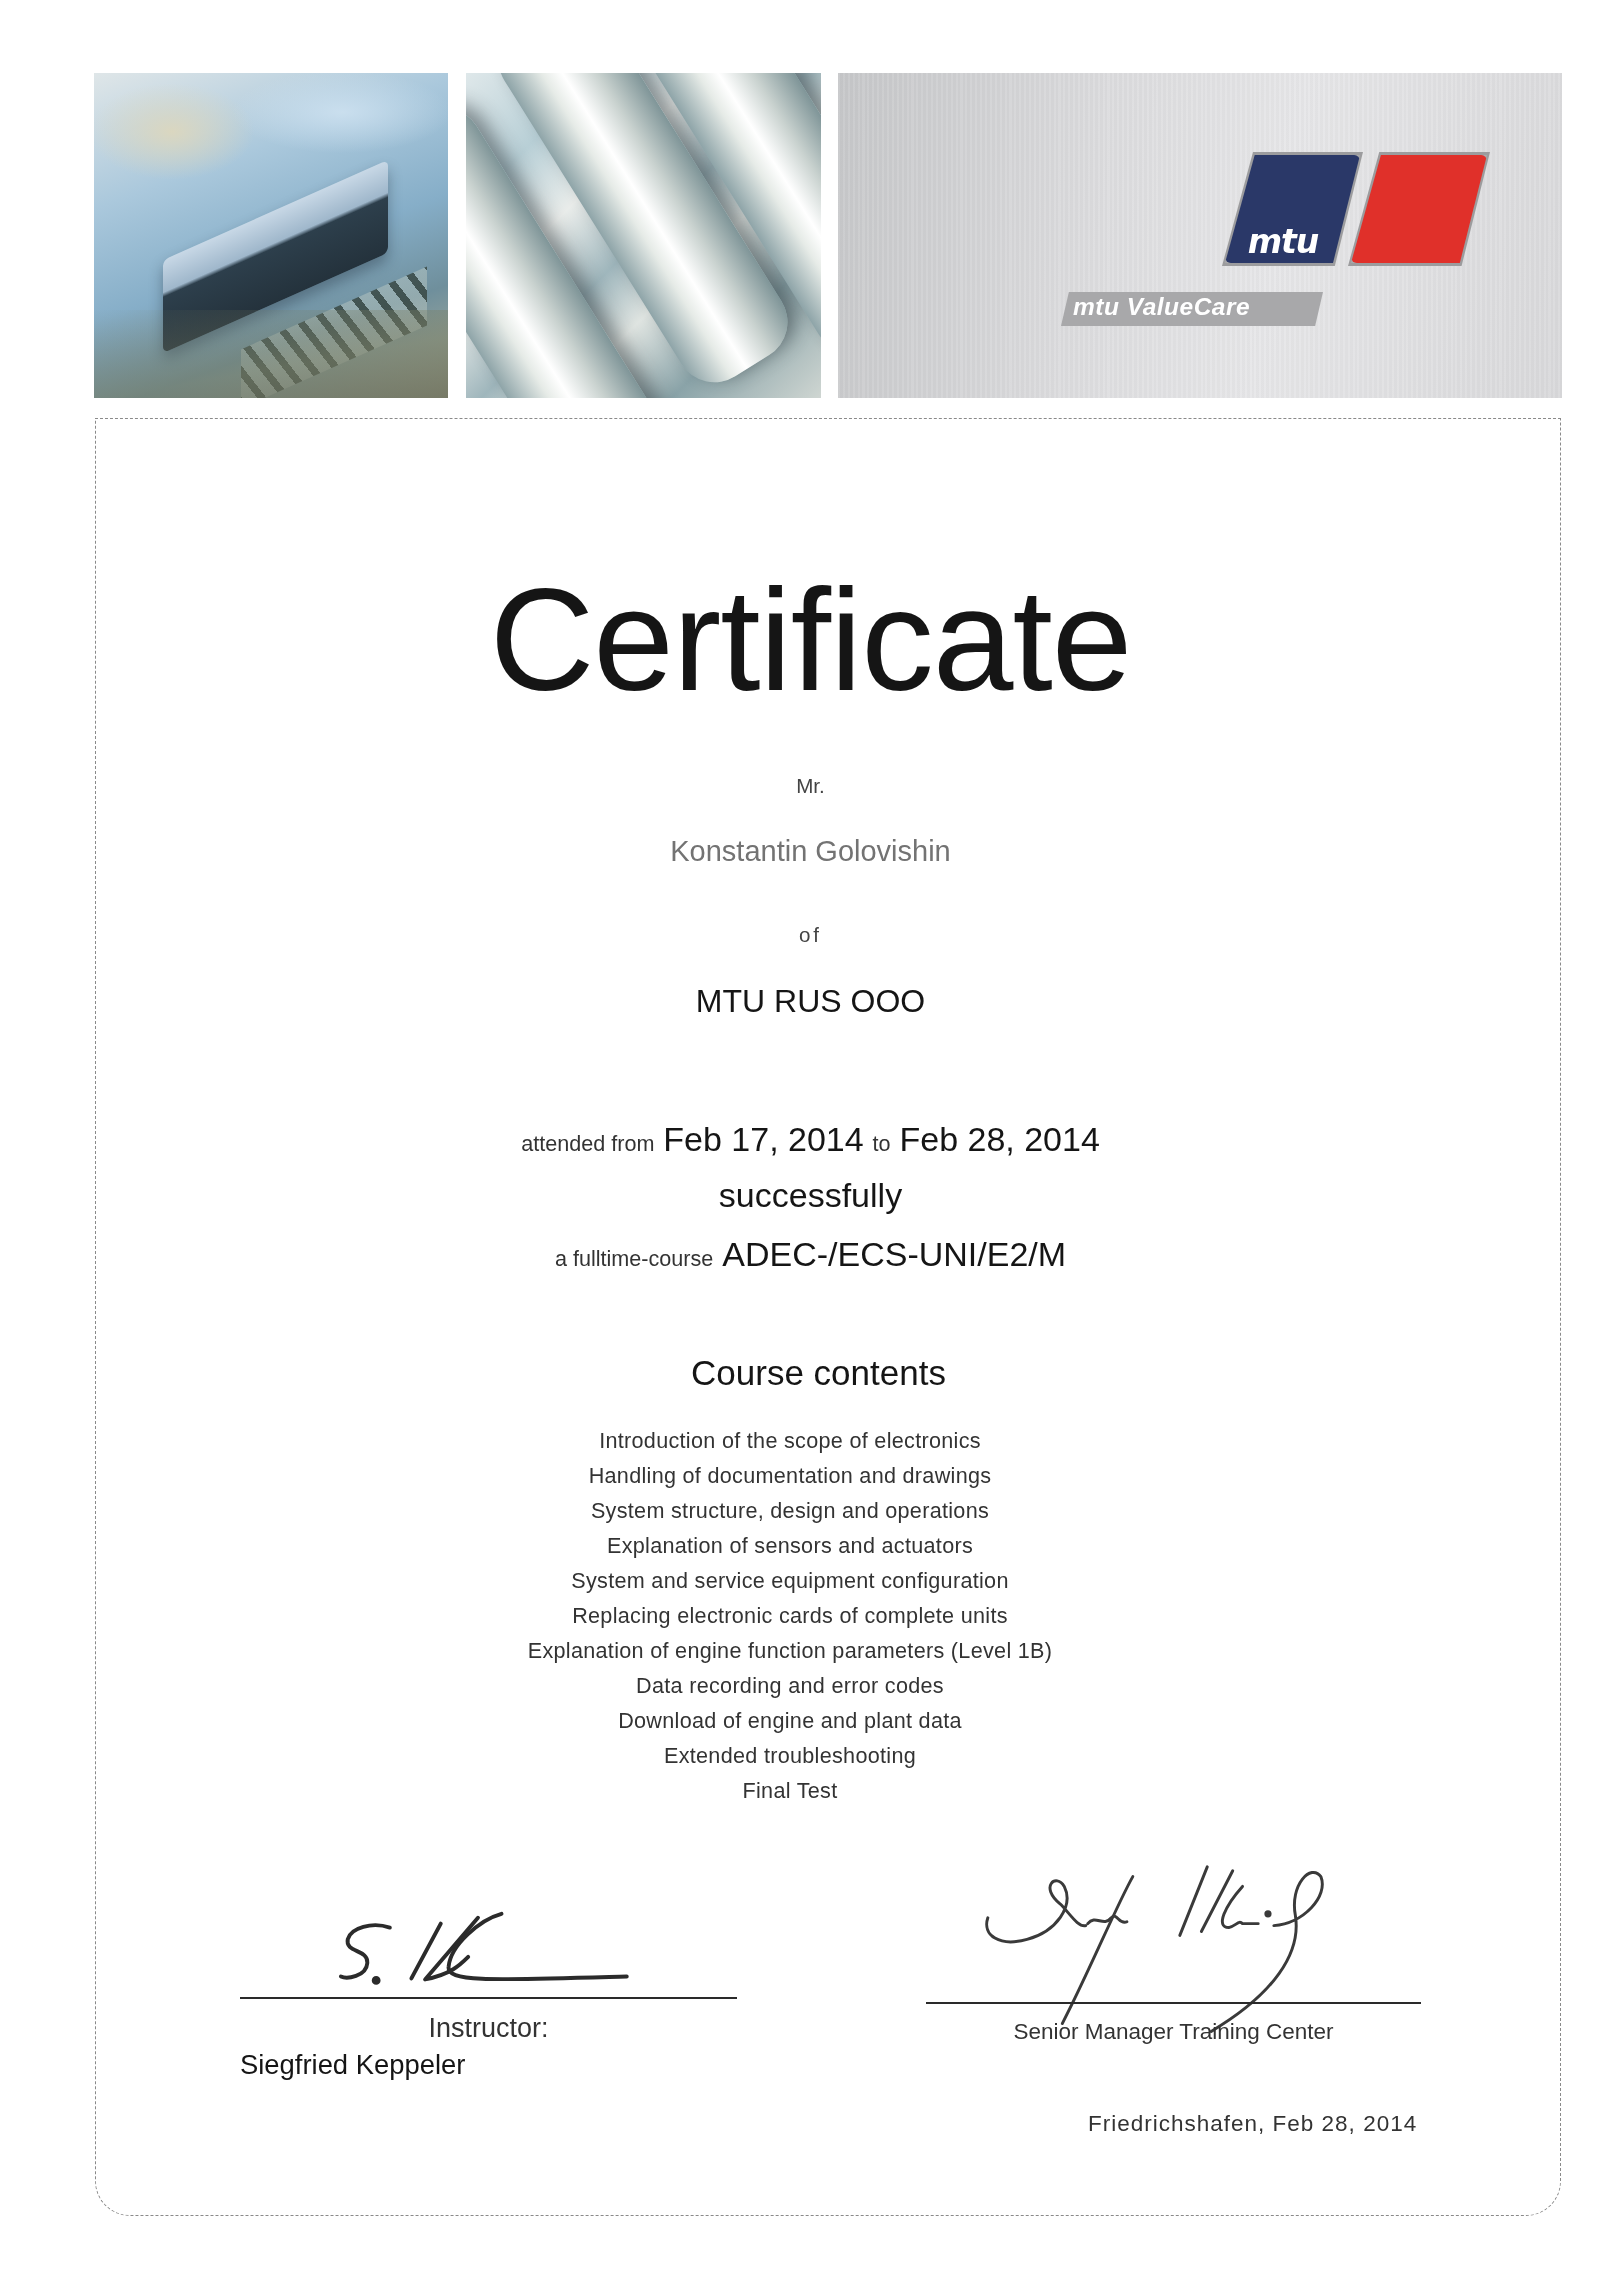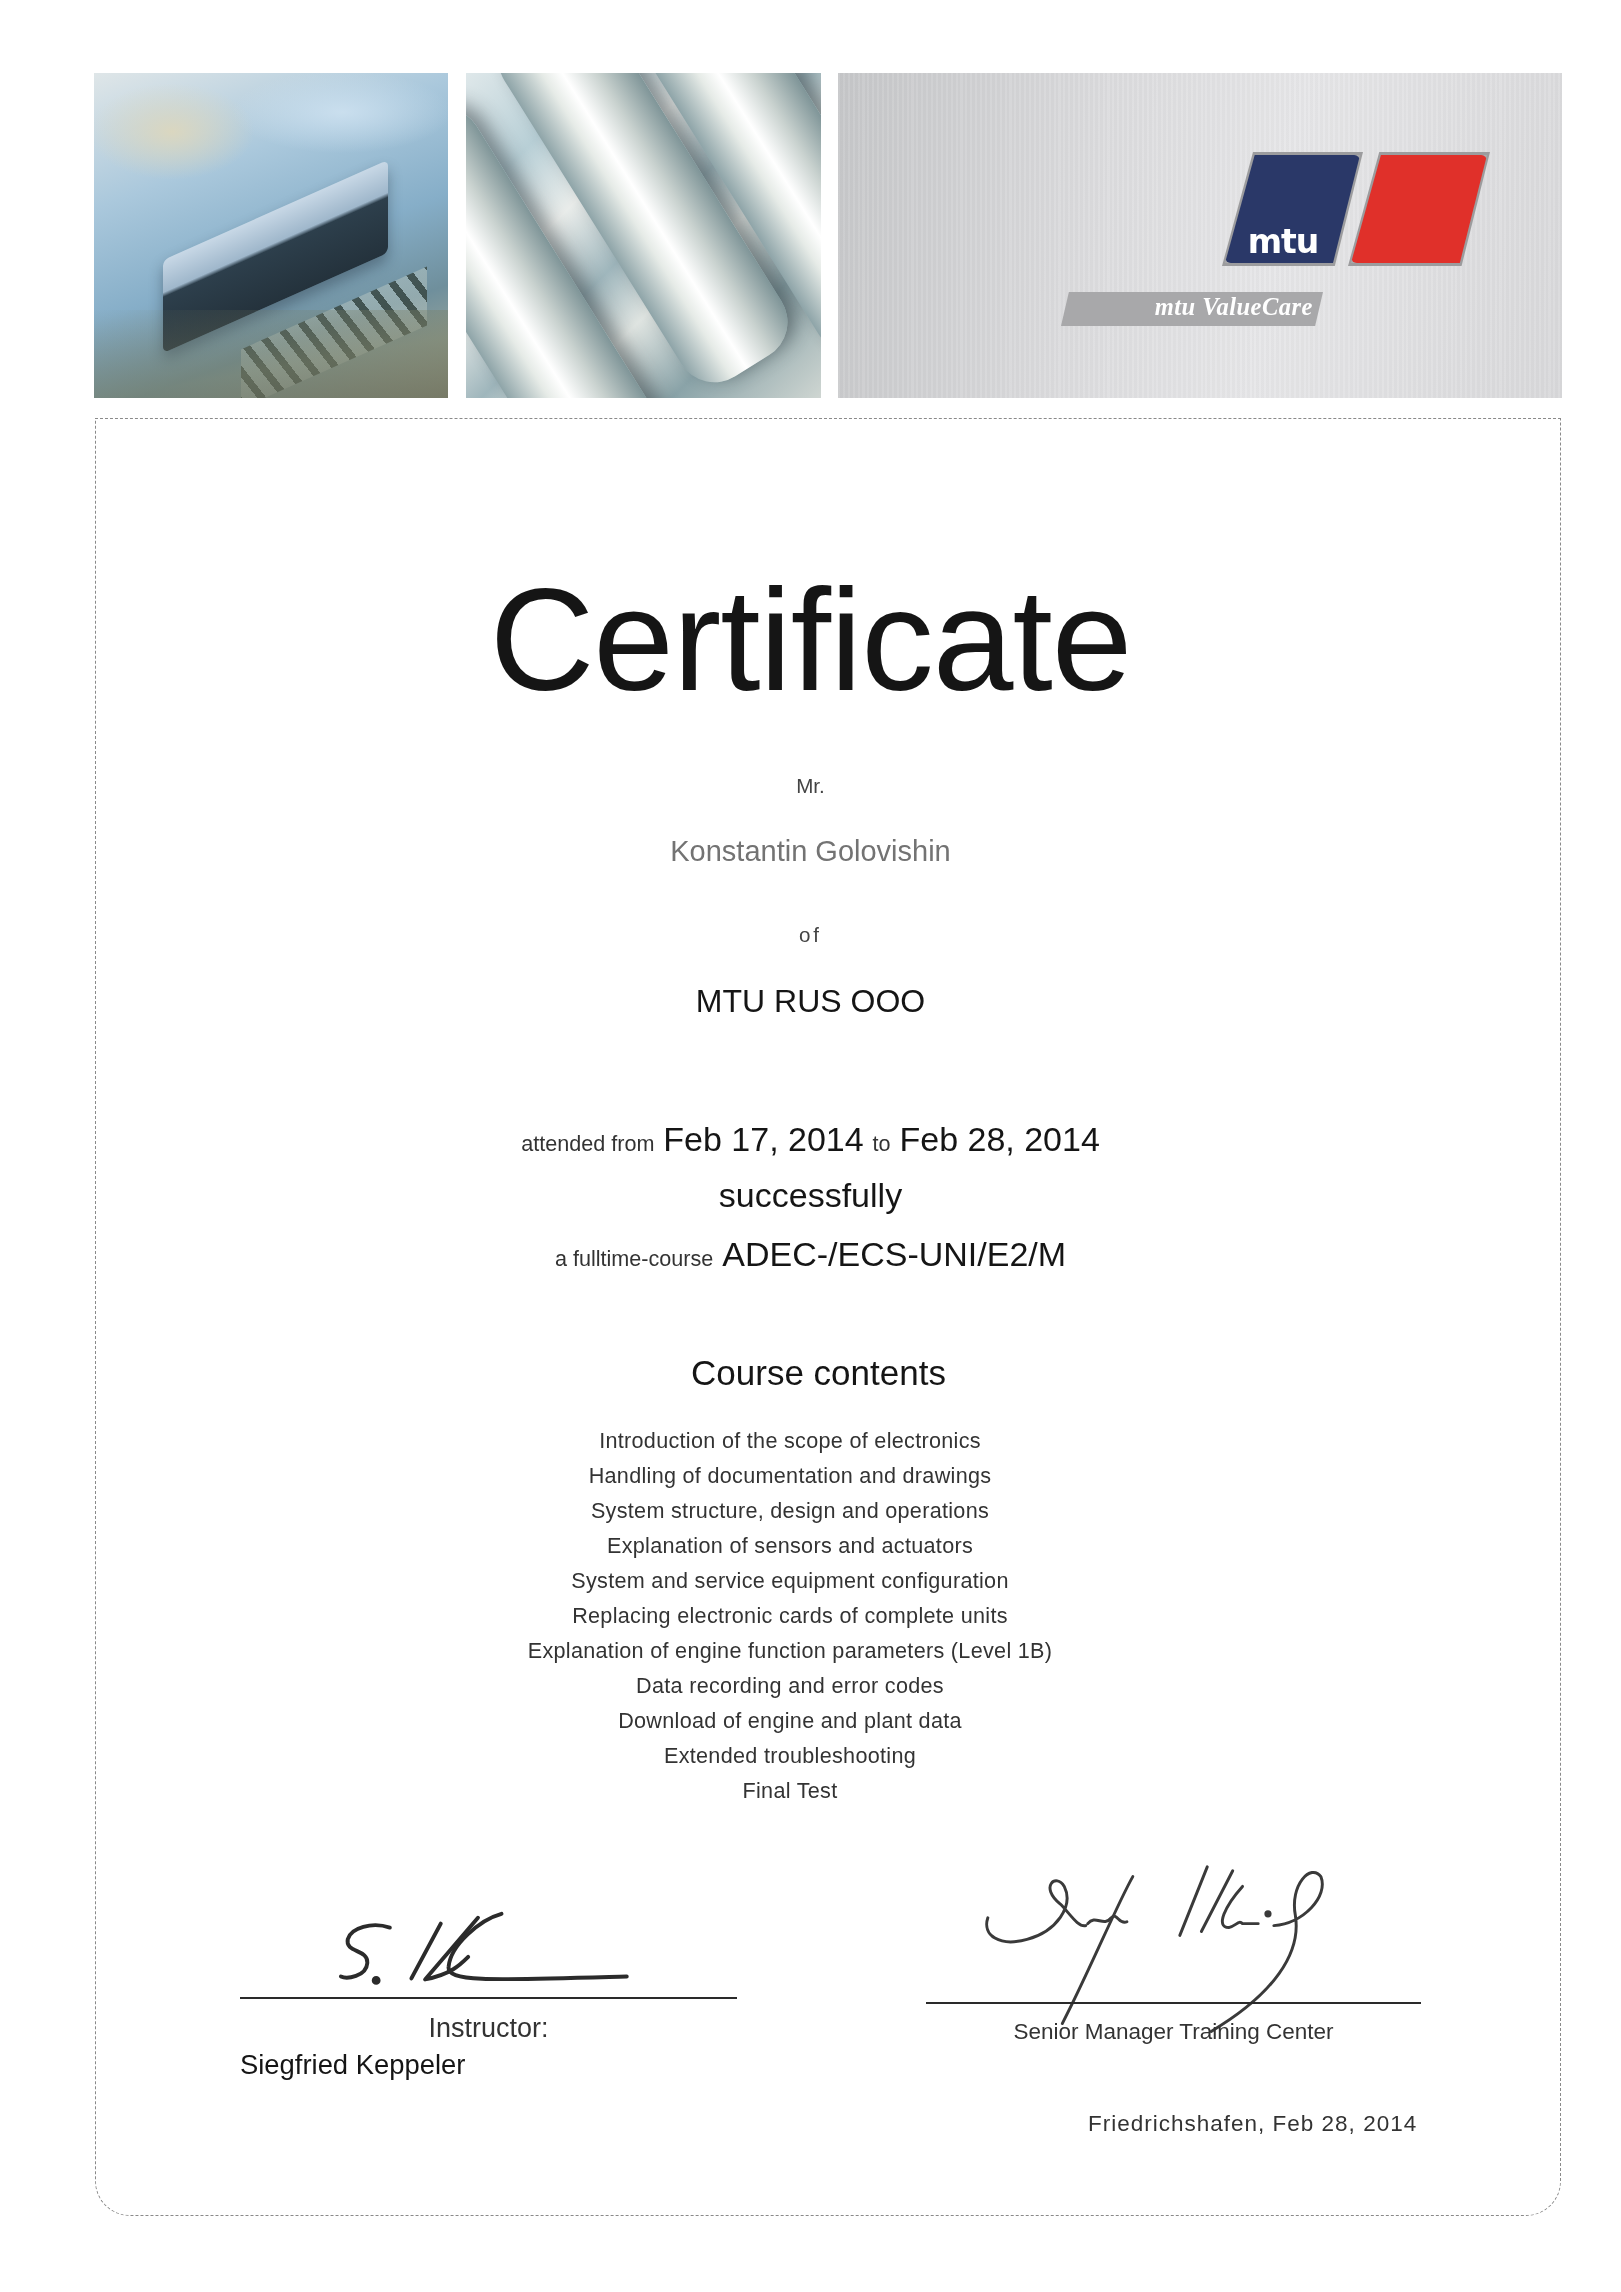"mtu" .logo-text { font-style: none -> italic }
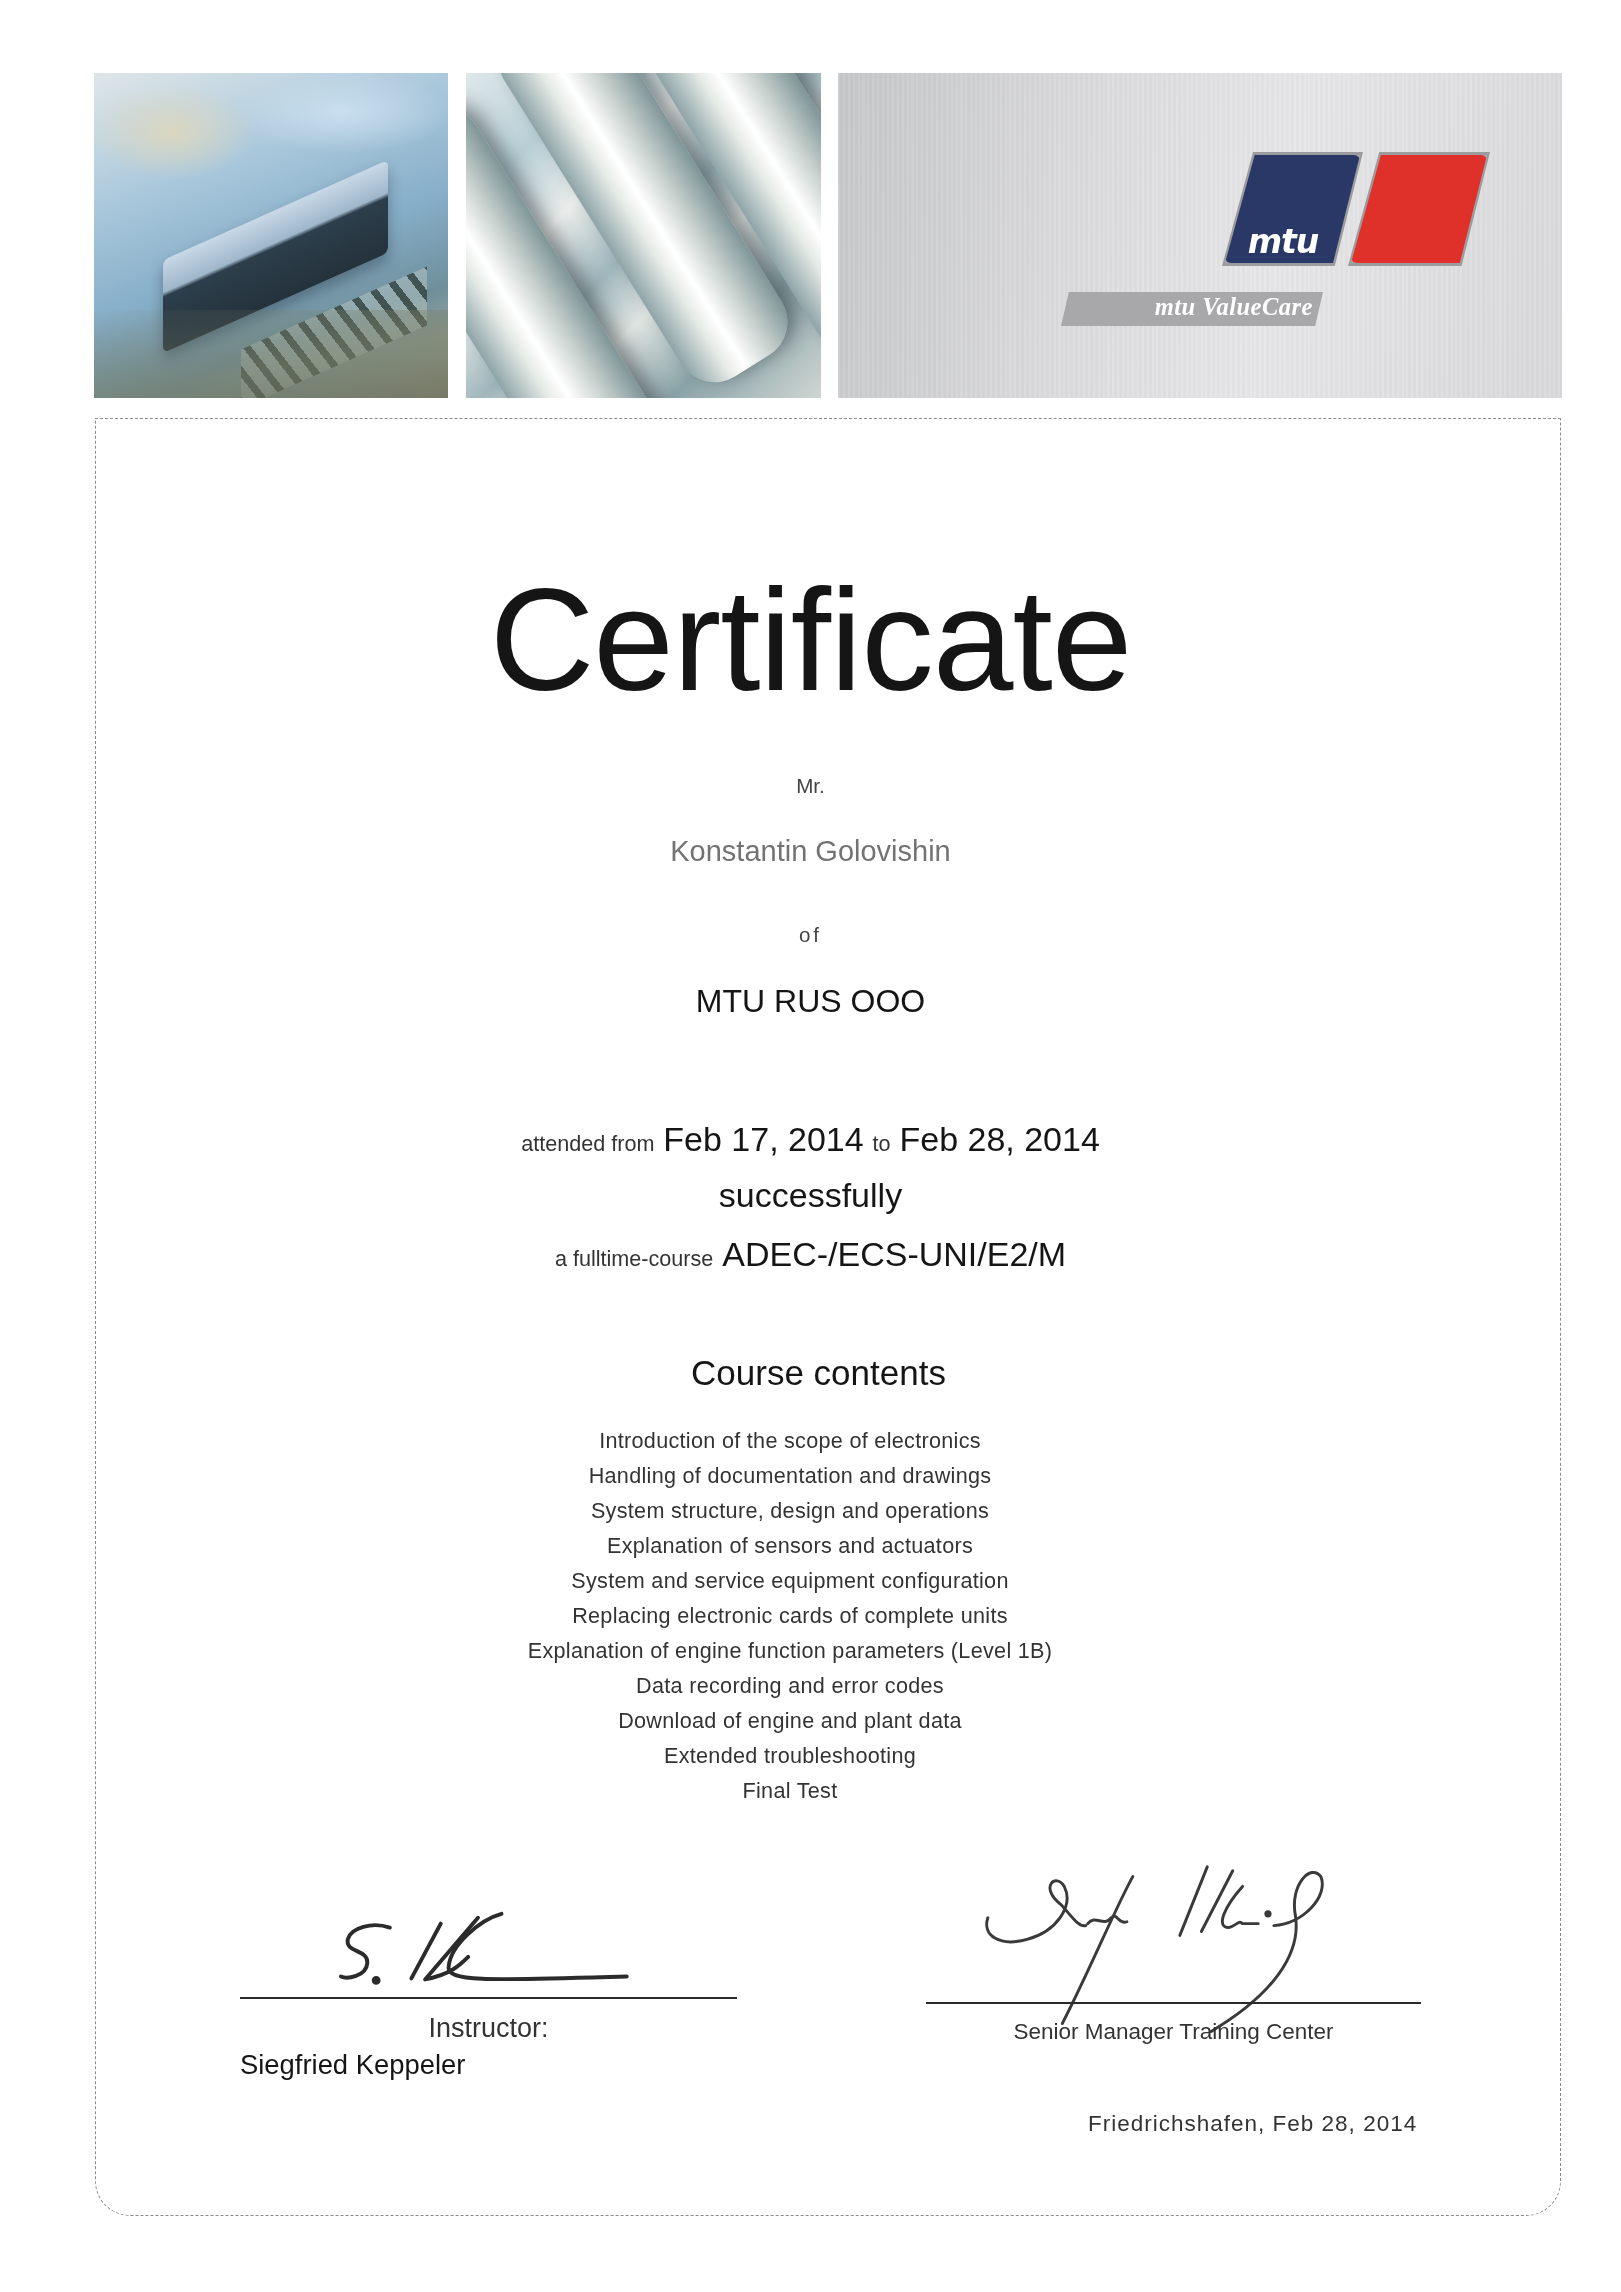"mtu ValueCare" .valuecare-text { font-family: Liberation Serif, serif -> Liberation Sans, sans-serif; text-align: right -> left }
